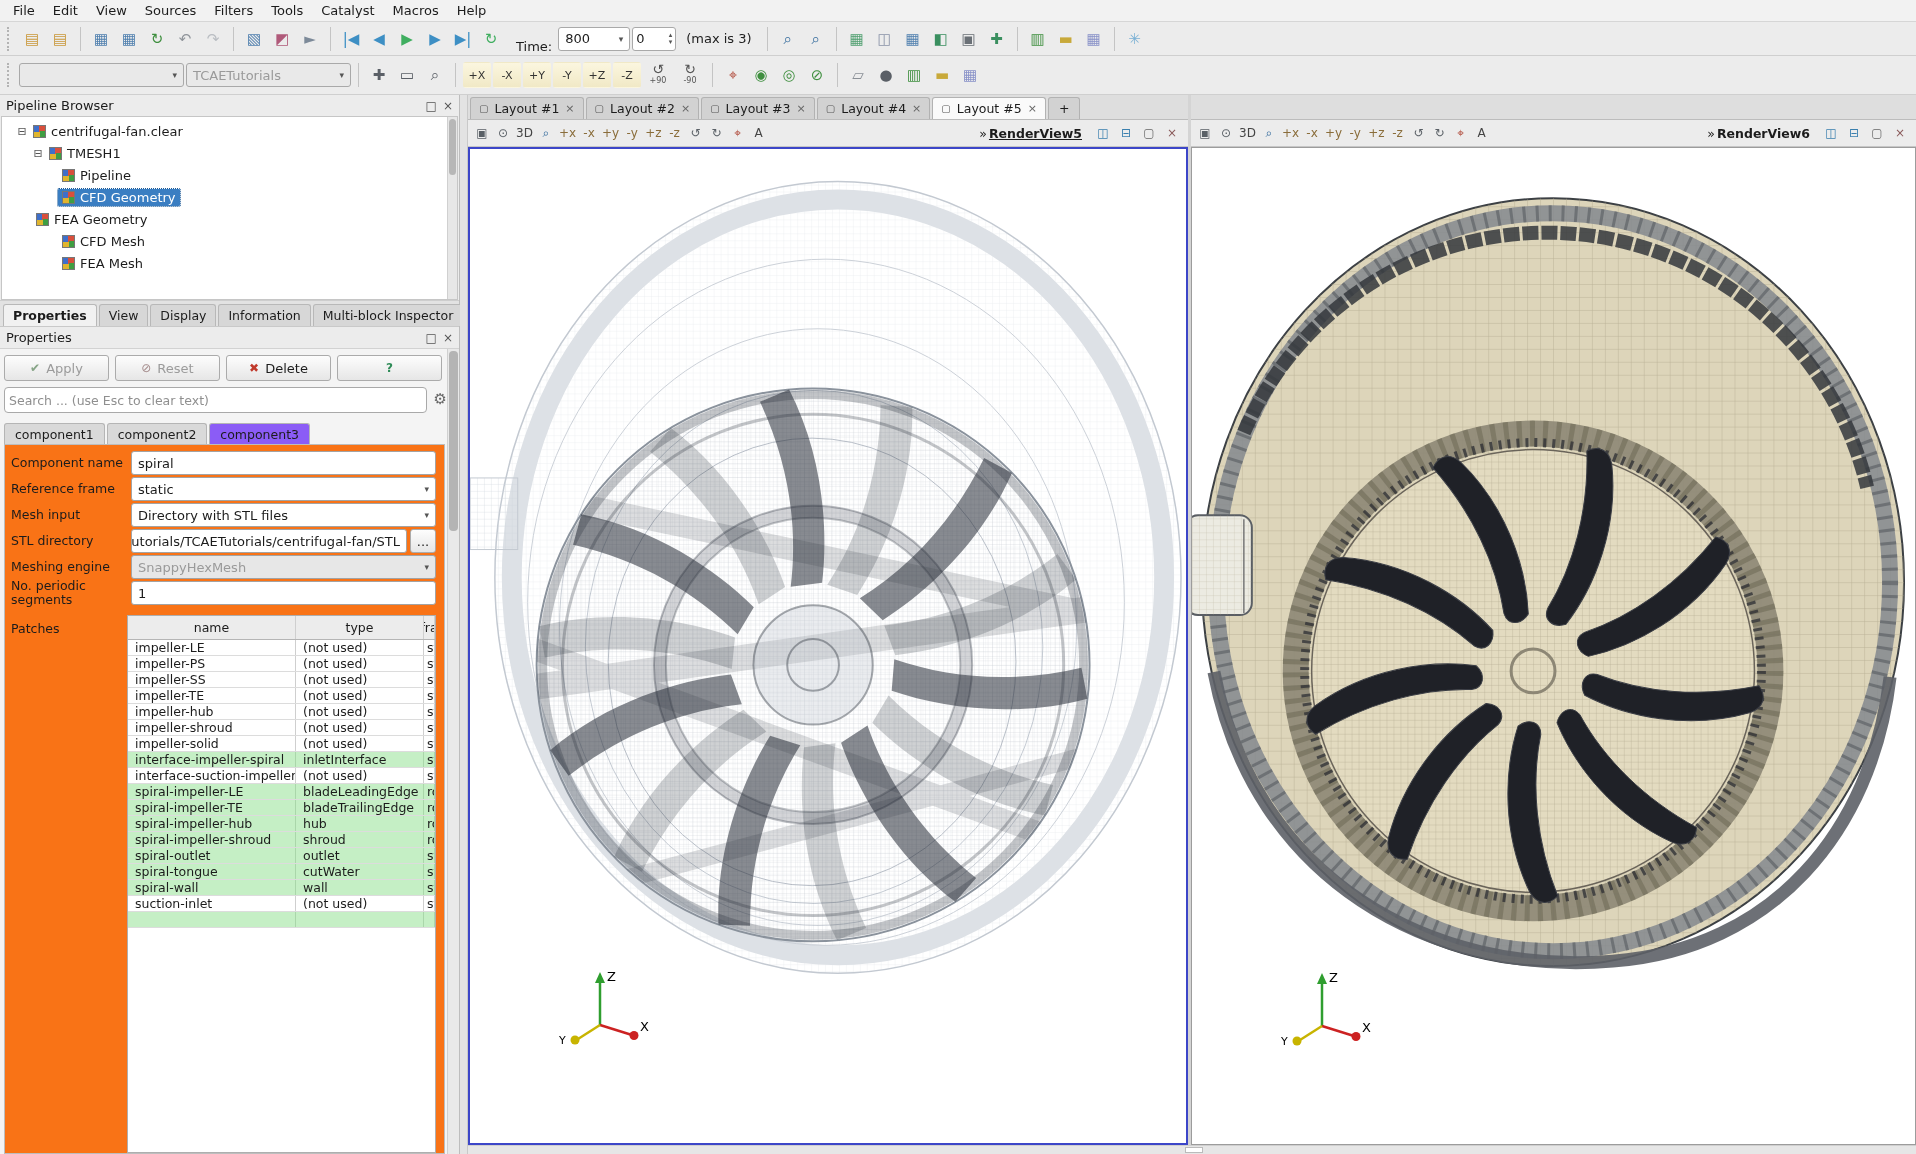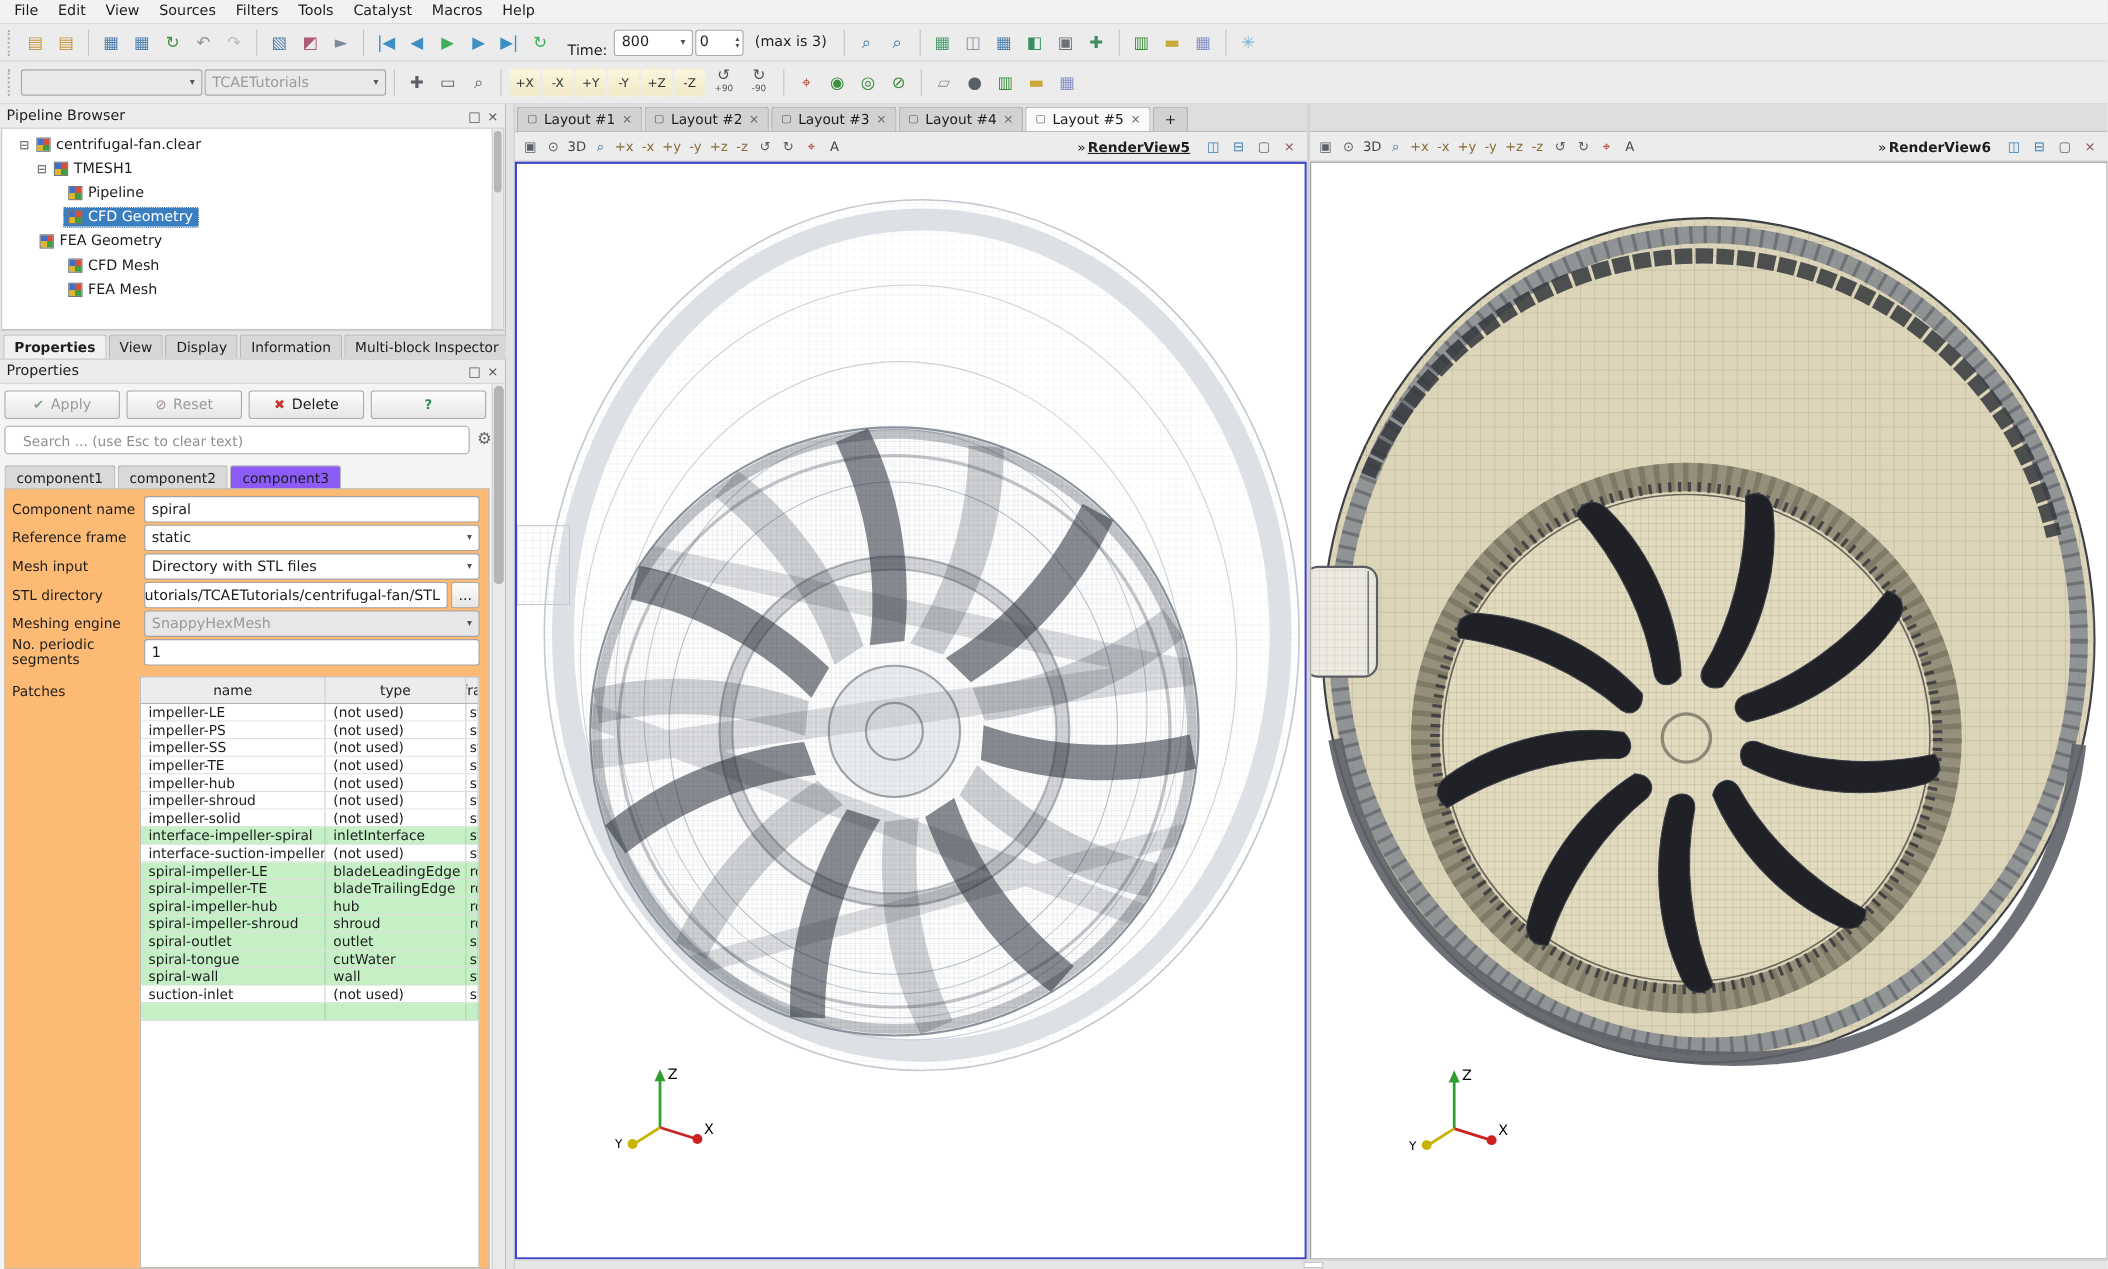"Search ... (use Esc to" .search { padding: 0 16px -> 0 4px }
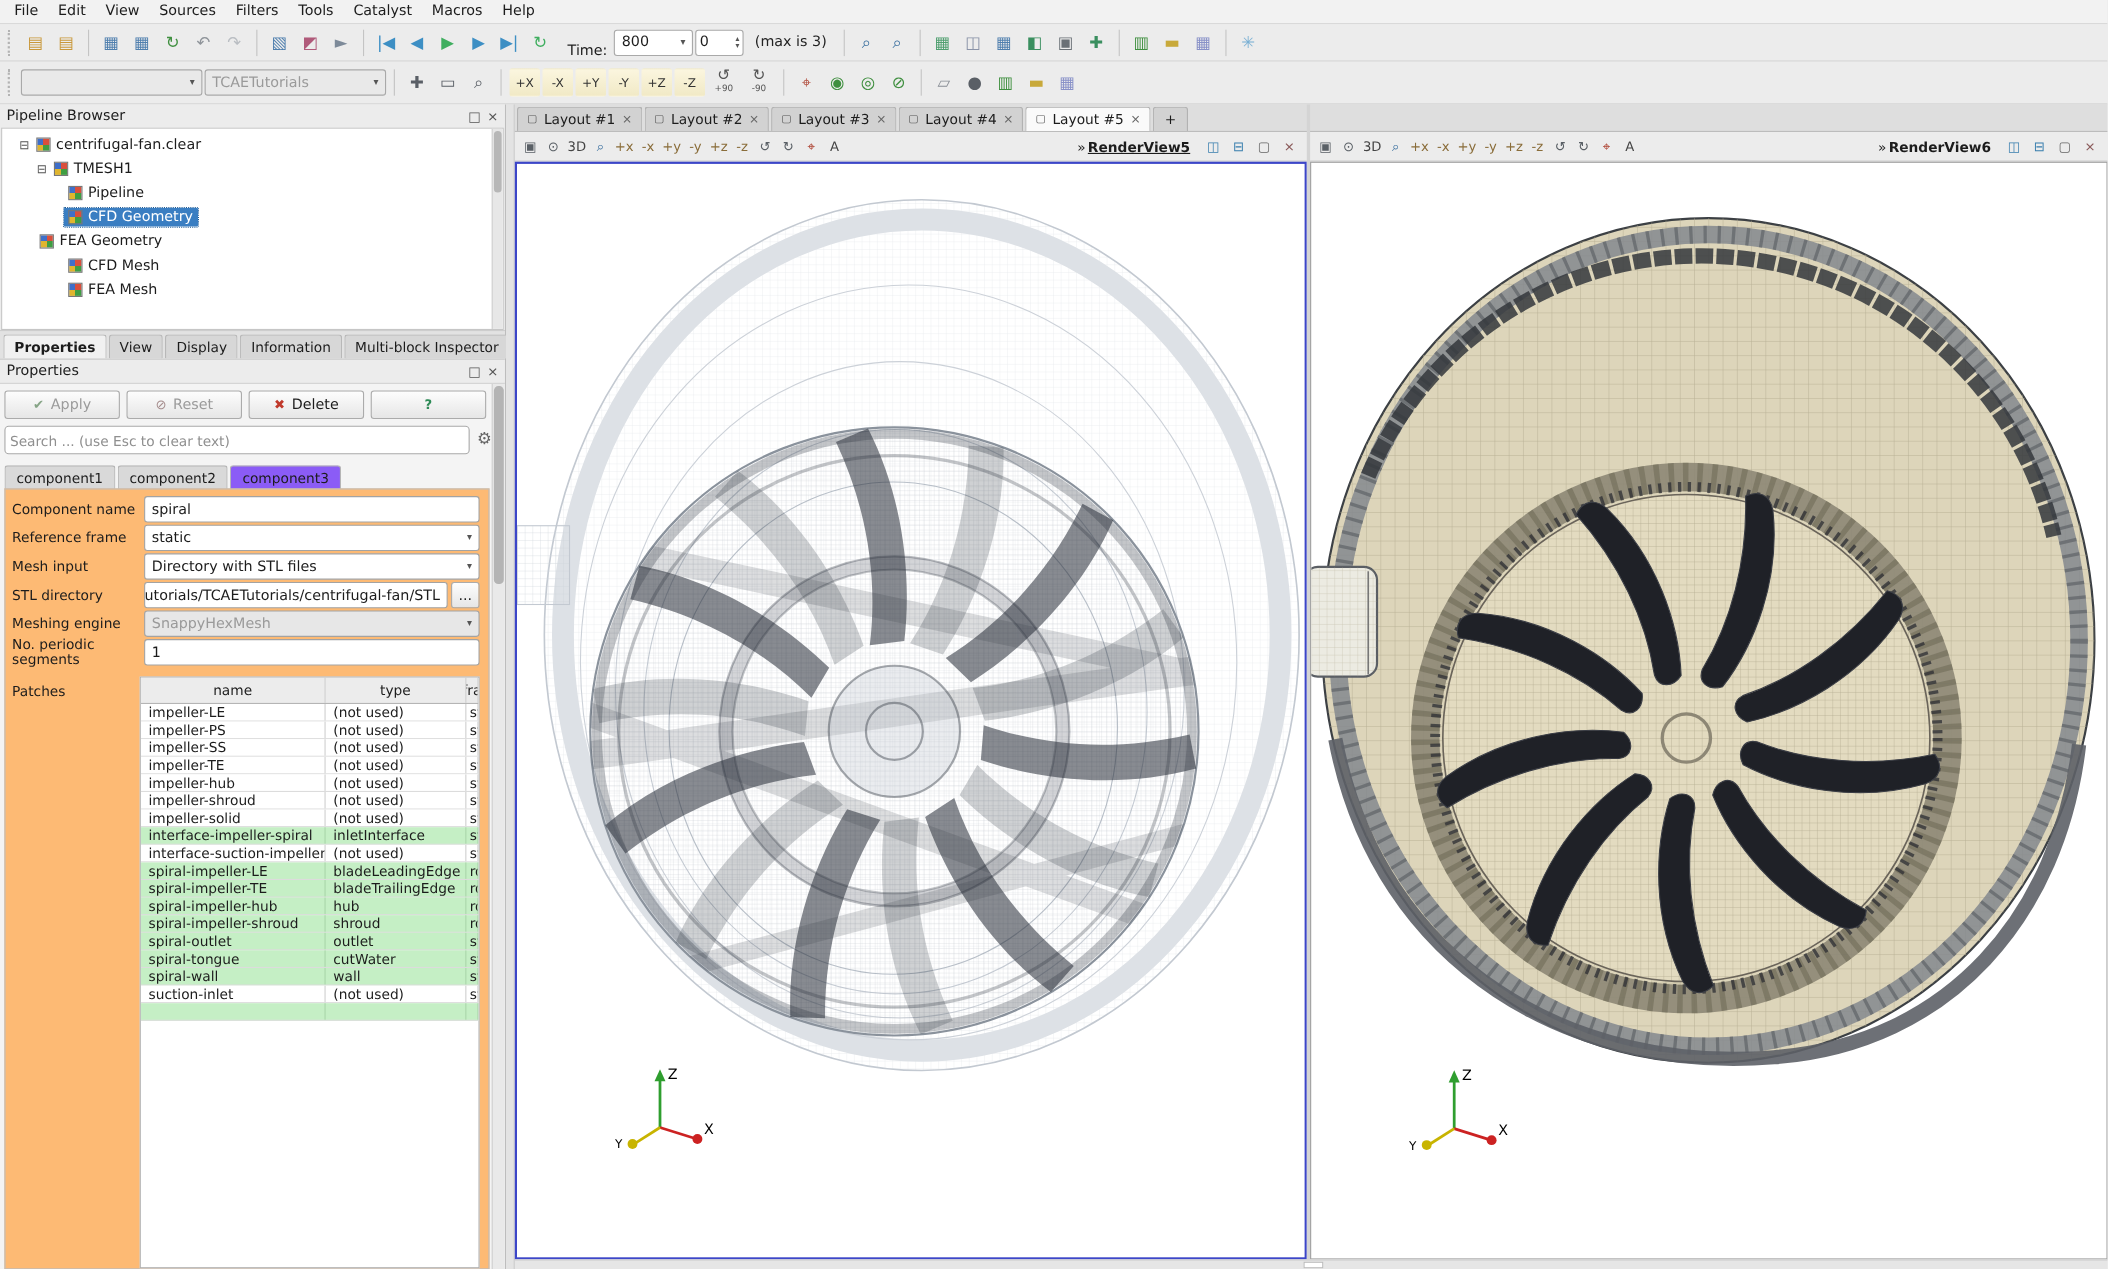"Component name" .form-area { background: #fdba74 -> #f97316 }
